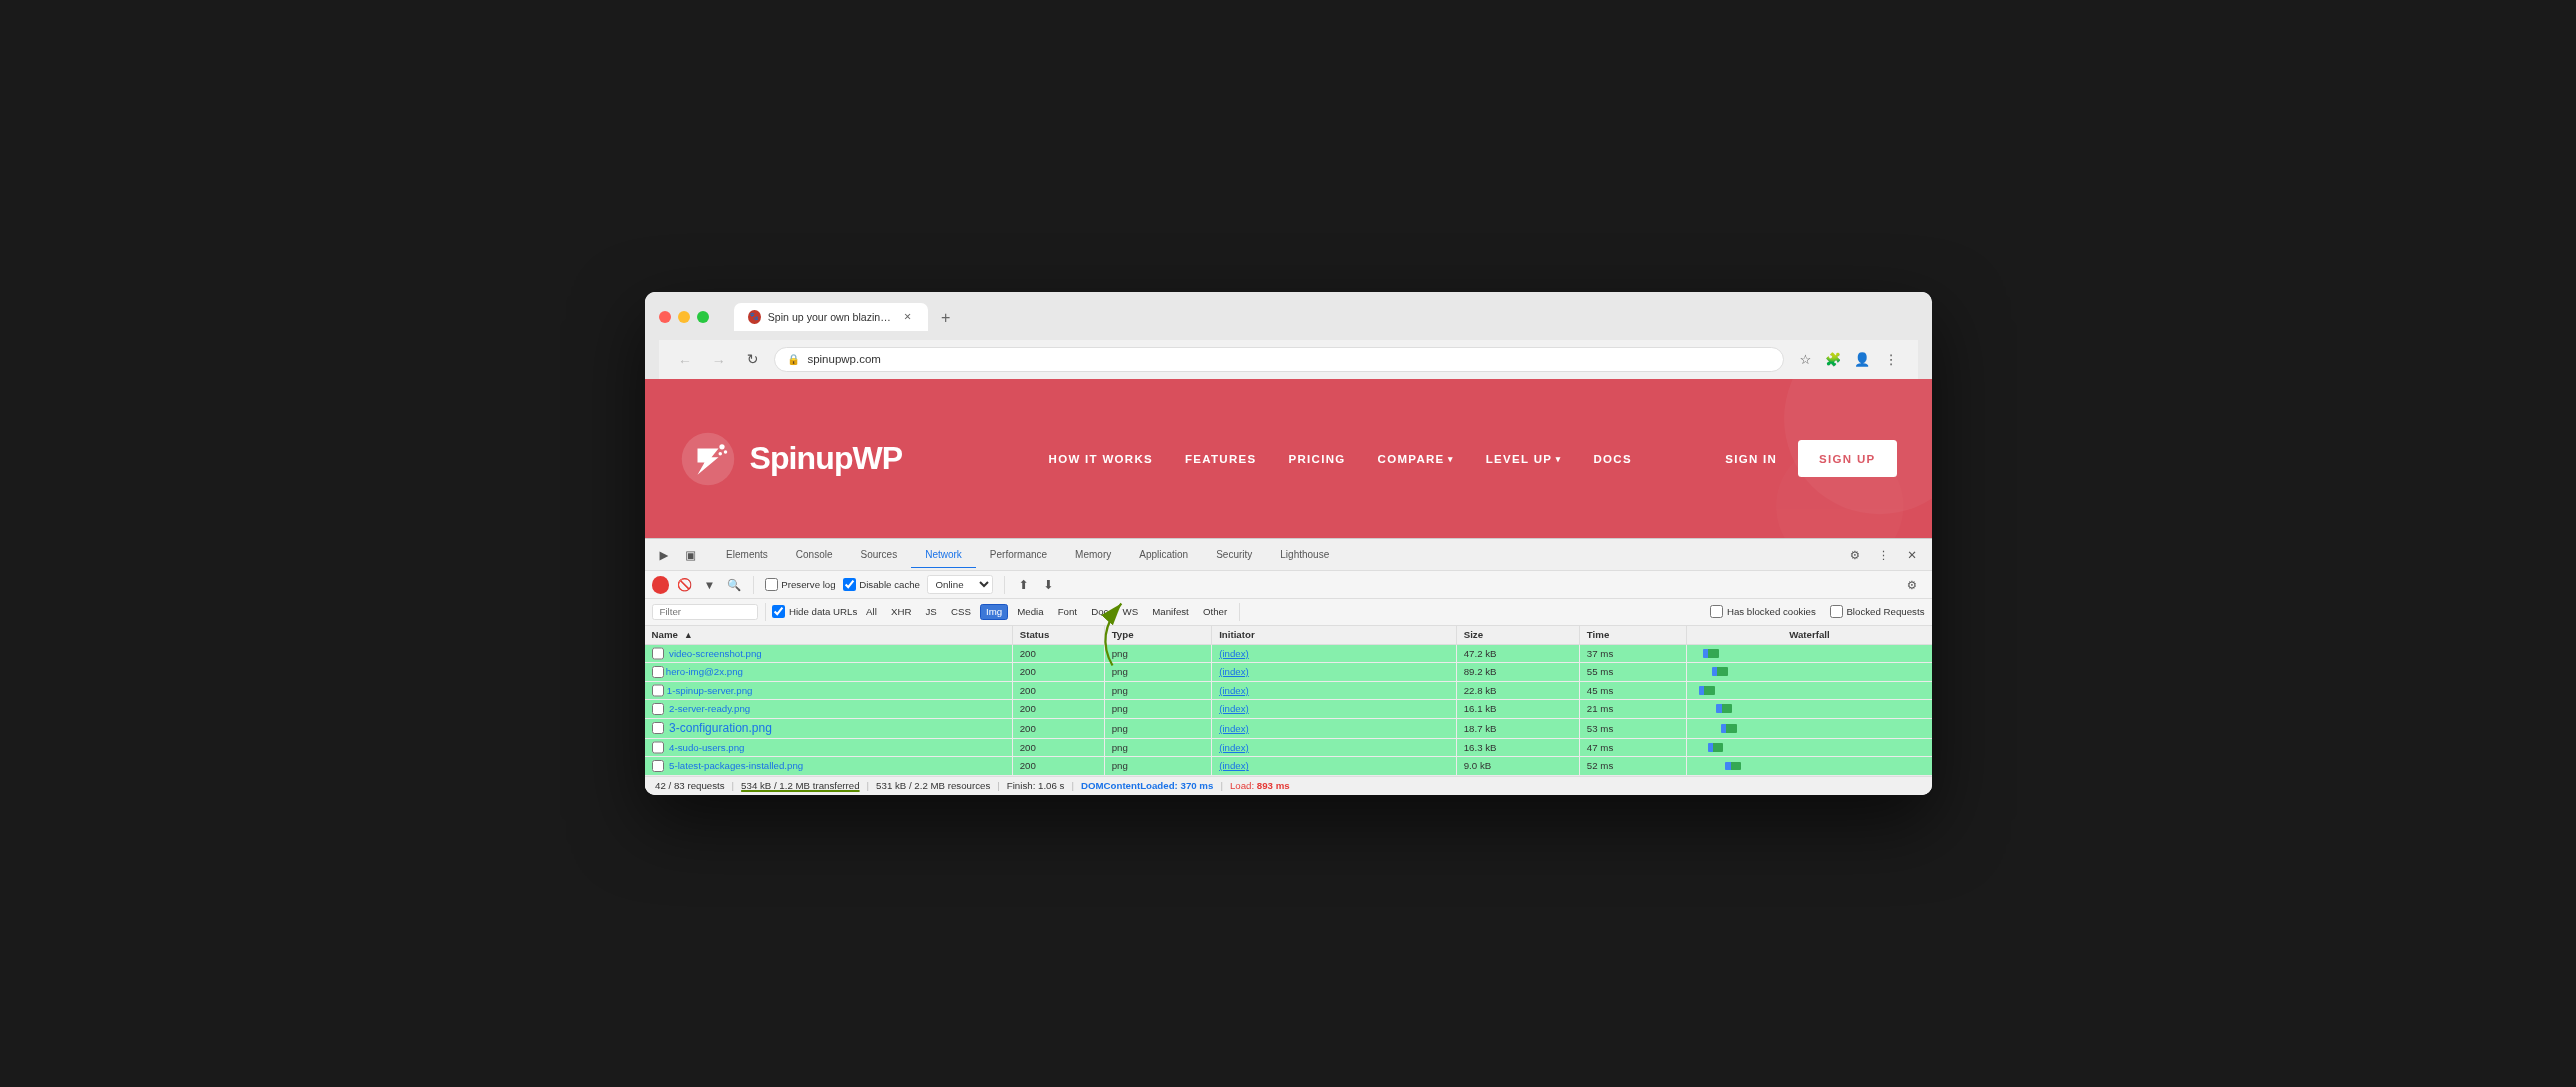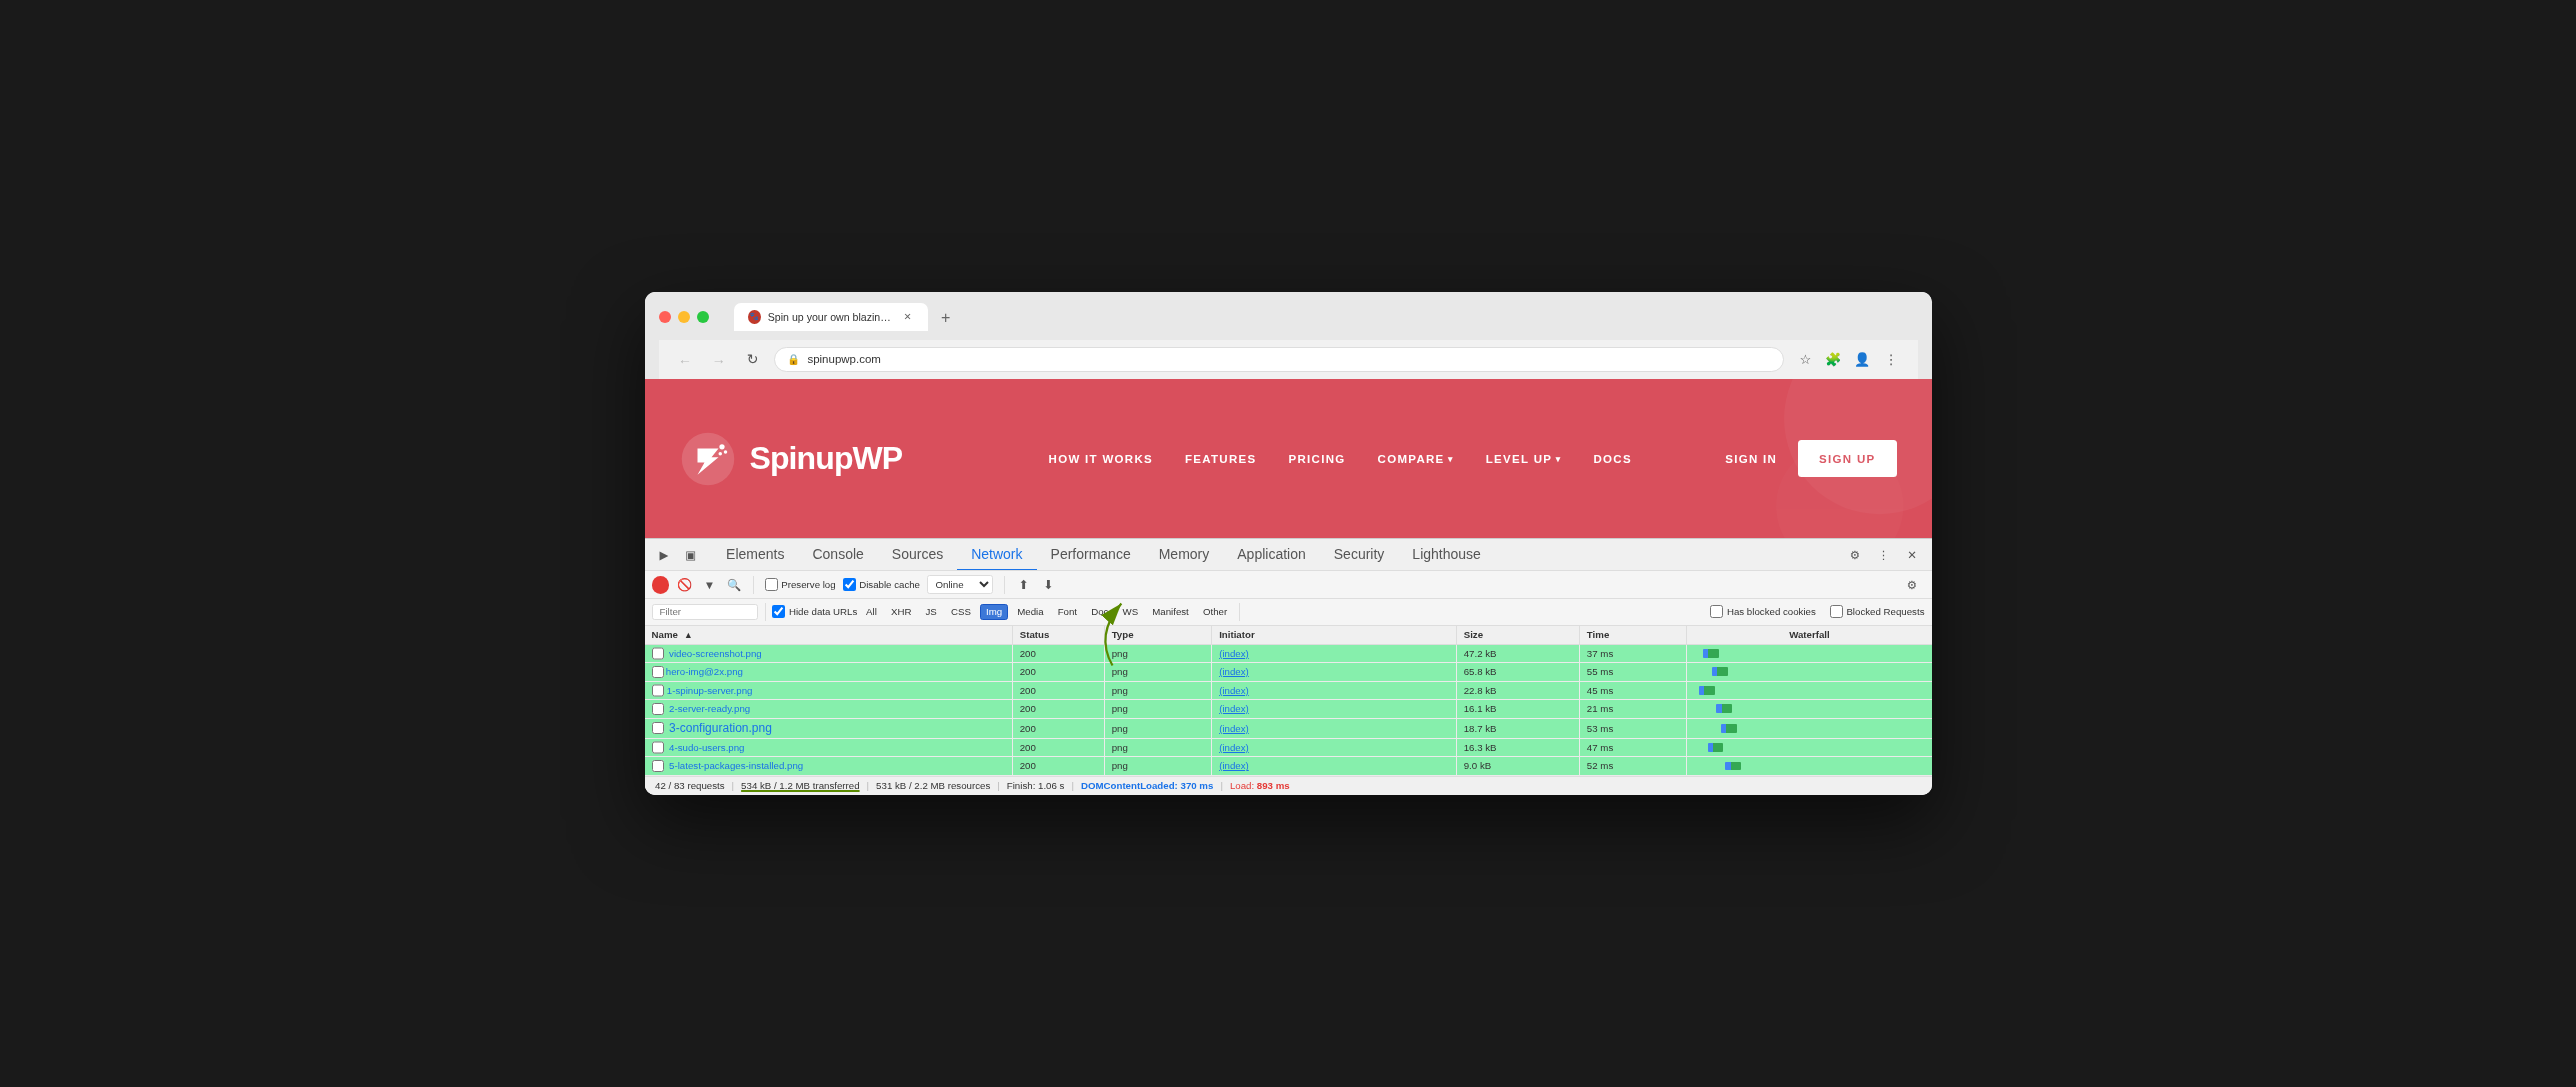"Elements" .dt-tab { font-size: 14px -> 10px }
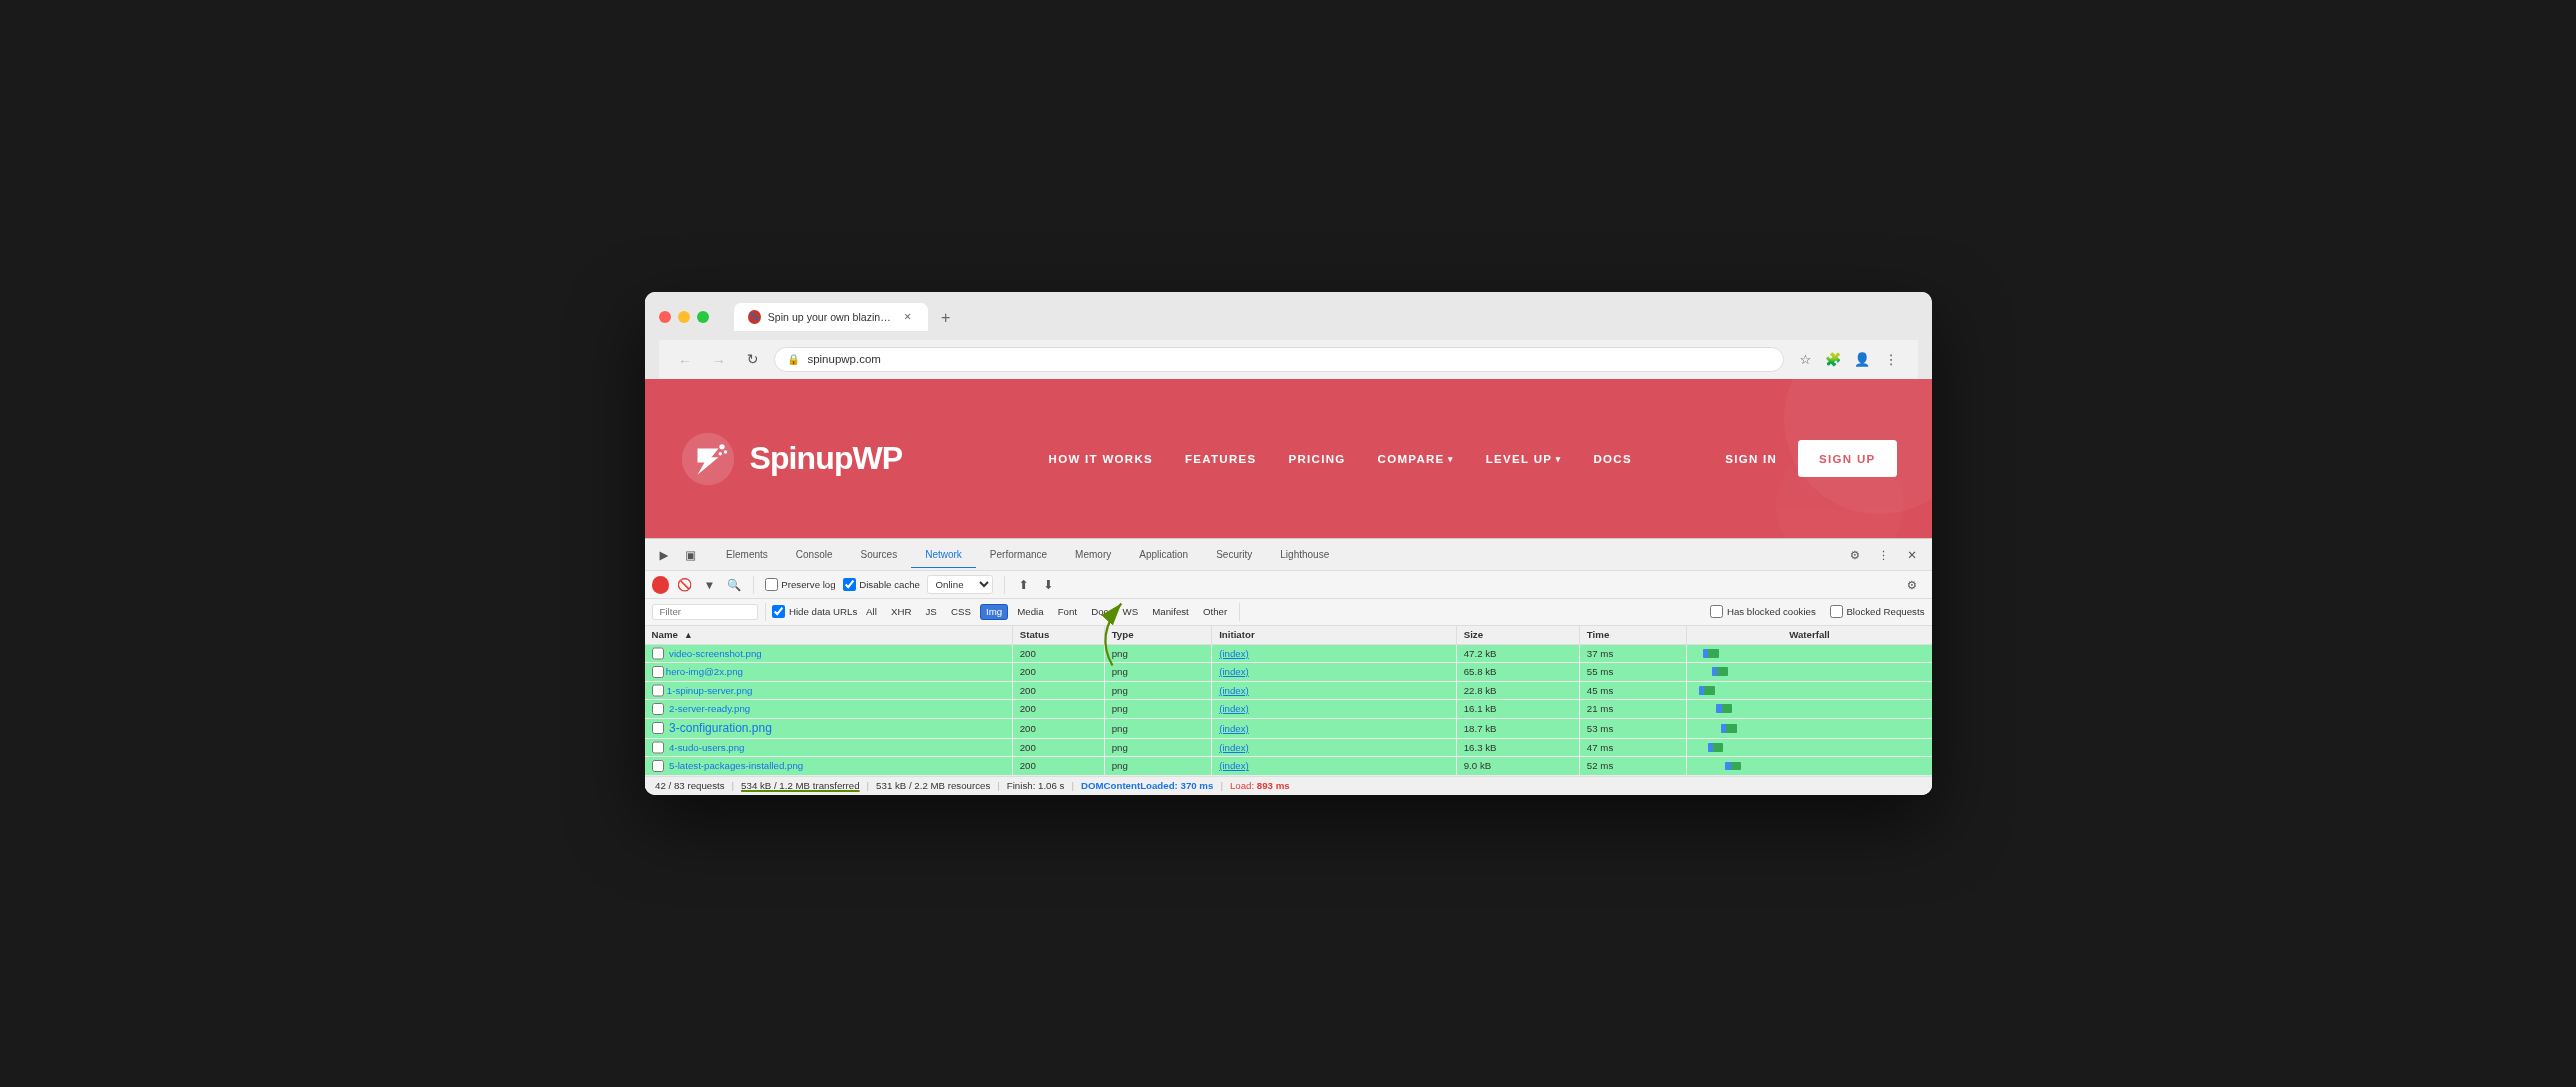"65.8 kB" td.col-size { text: 65.8 -> 89.2 }
